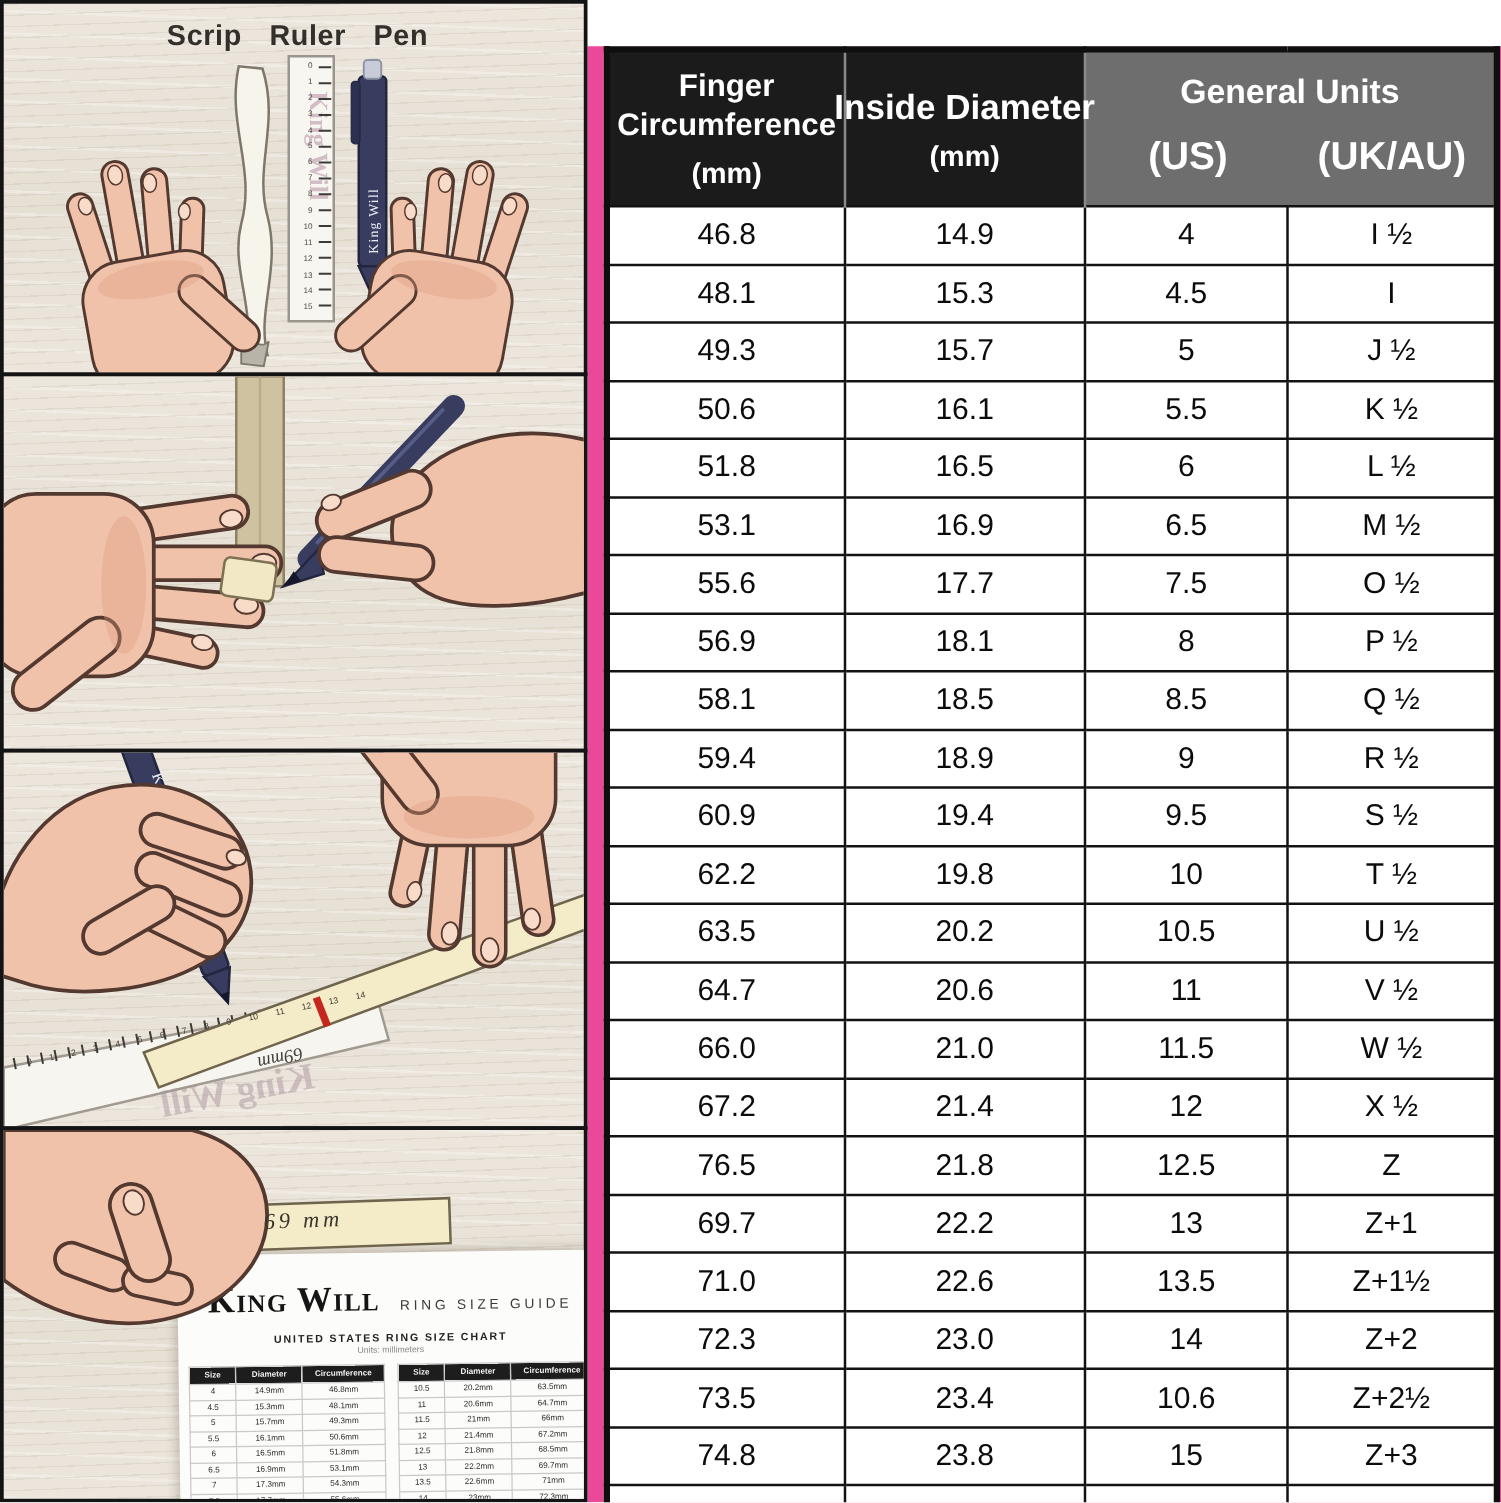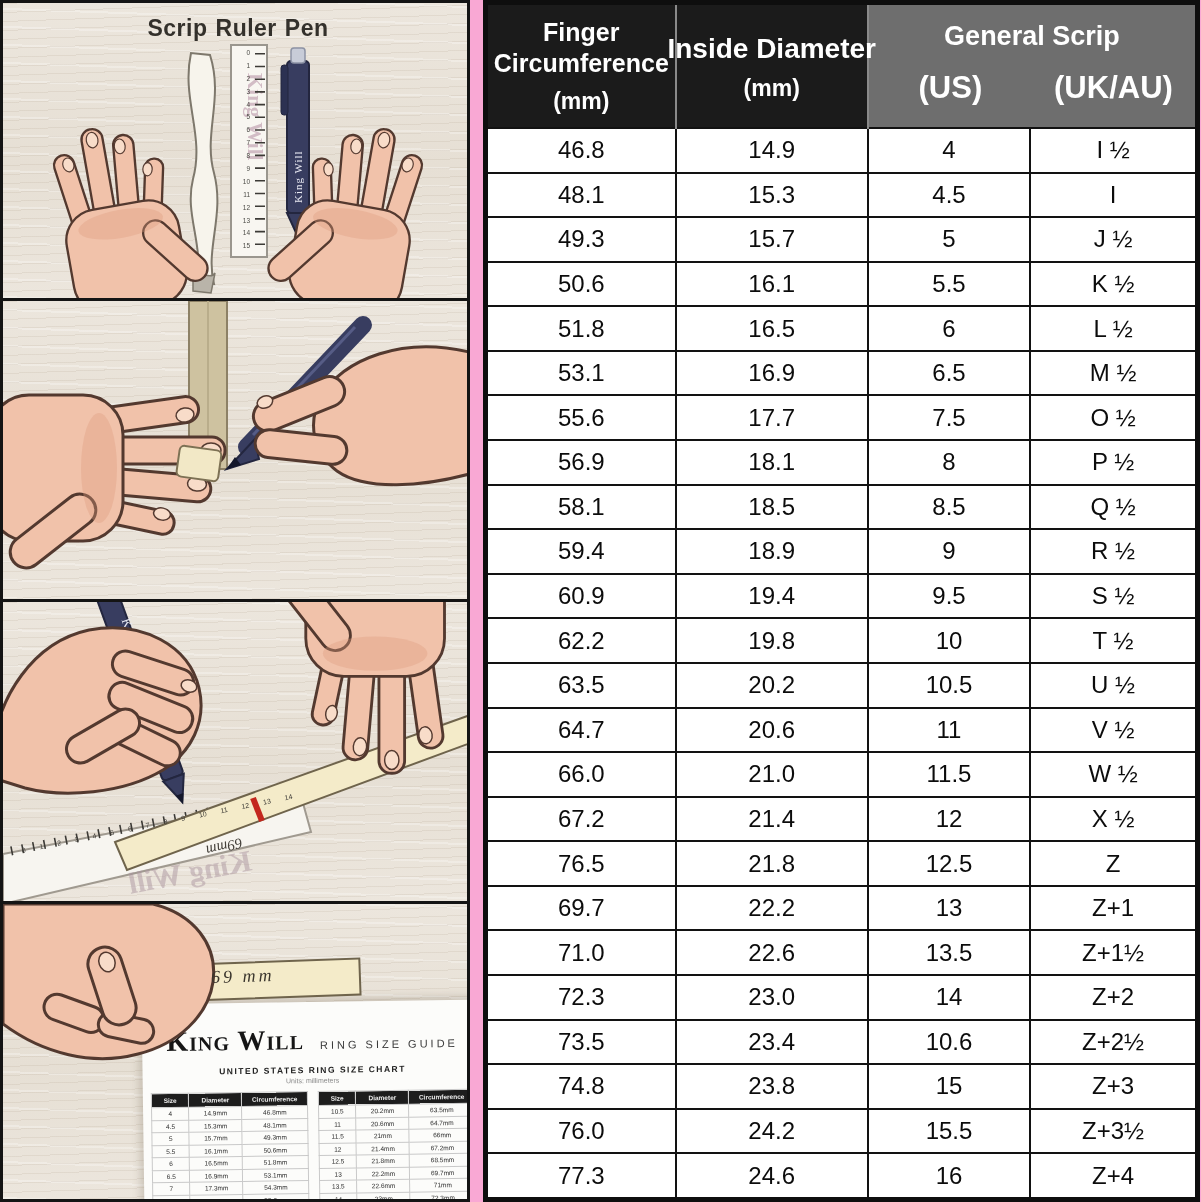"Scrip" .tool-labels { gap: 8px -> 22px }
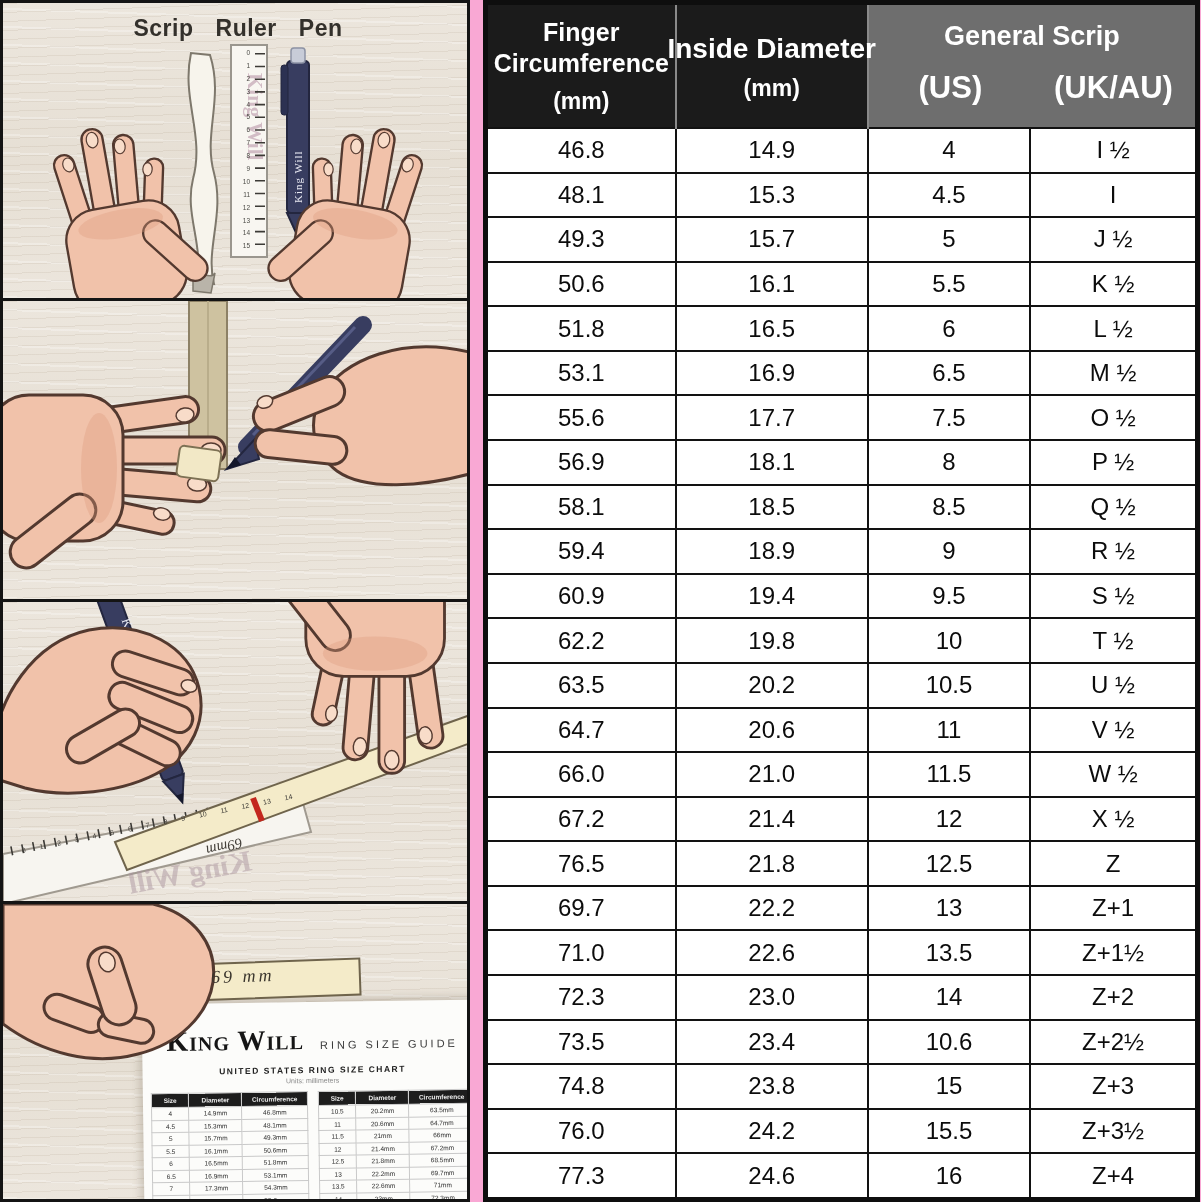"Finger Circumference" .right { background: #f9a8d4 -> #ec4899; margin-top: none -> 37px }
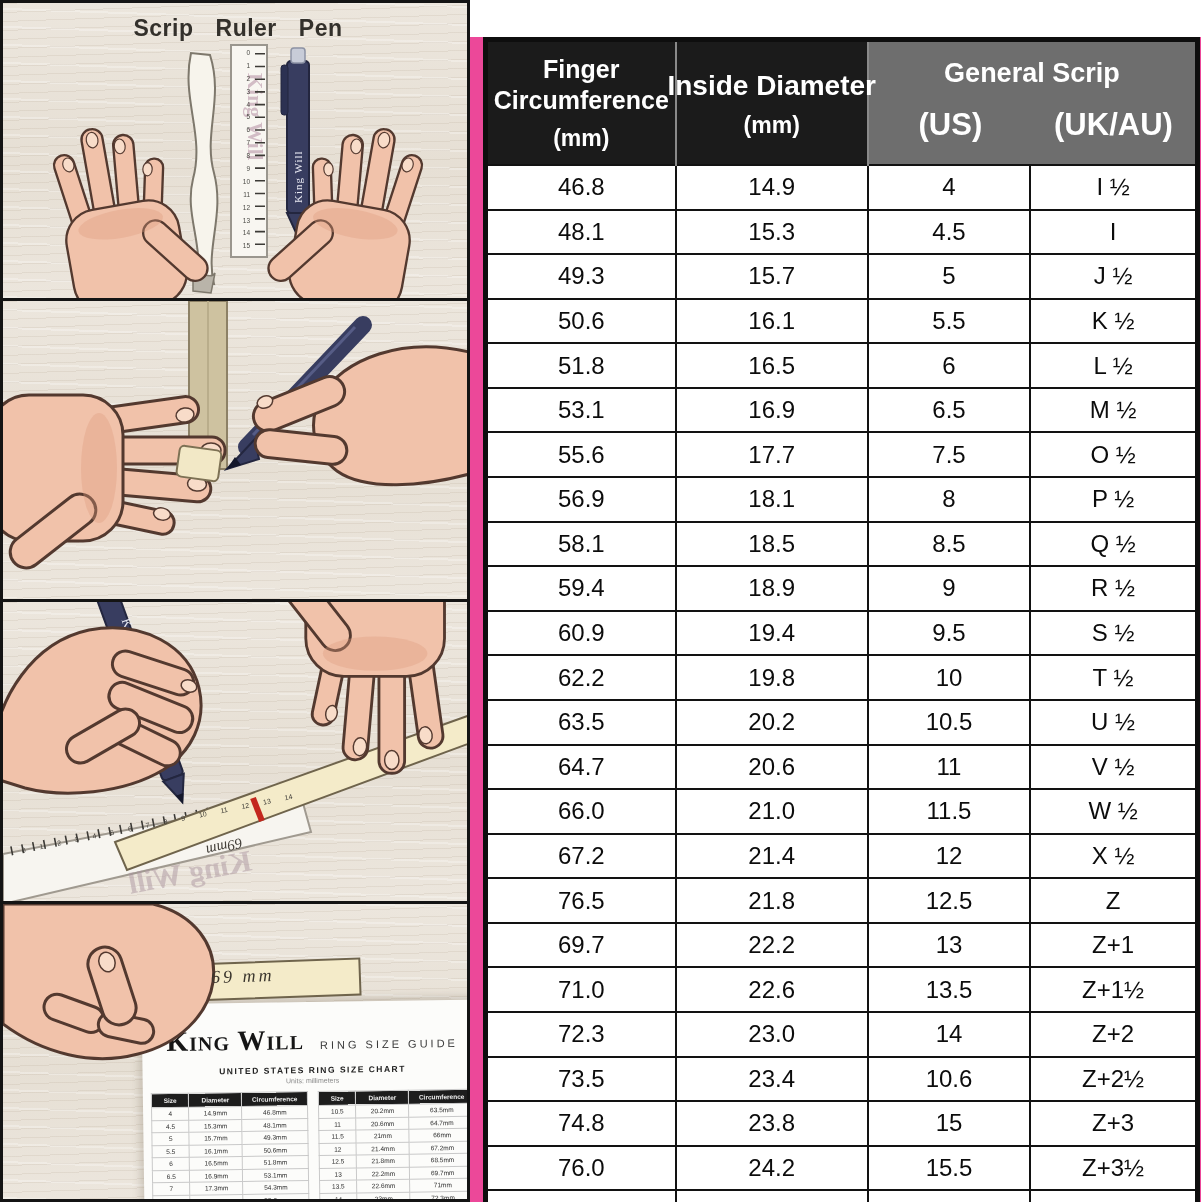"General Scrip" span.h1 { text: Scrip -> Units }
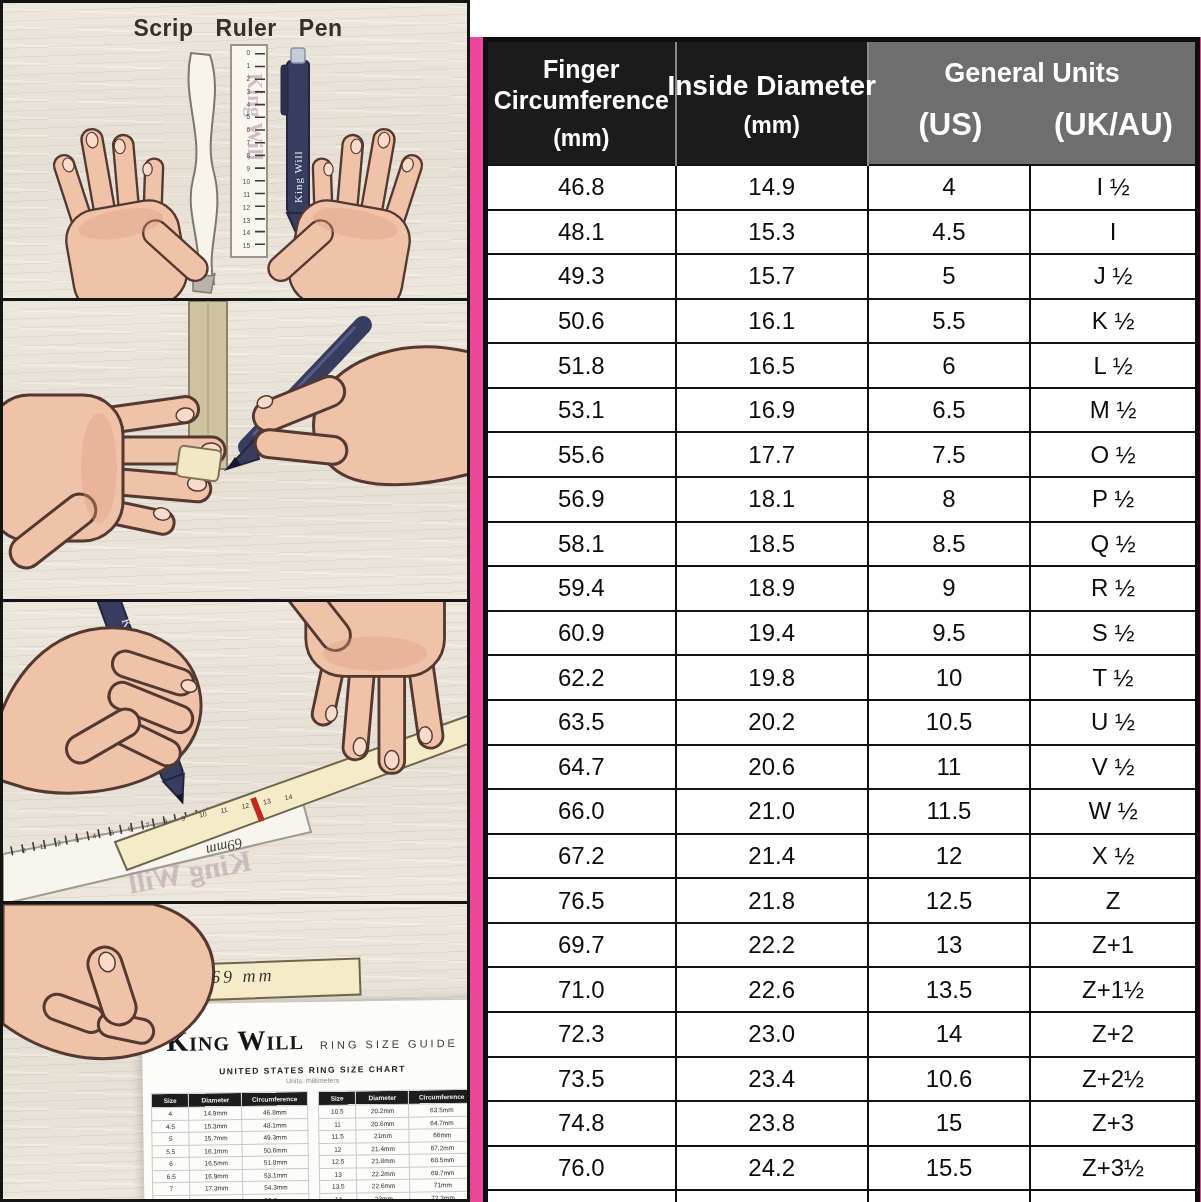"76.0" tr { html: <tr> <td>76.0</td> <td>24.2</td> <td>15.5</td> <td>Z+3½</td> </tr> -> none }
